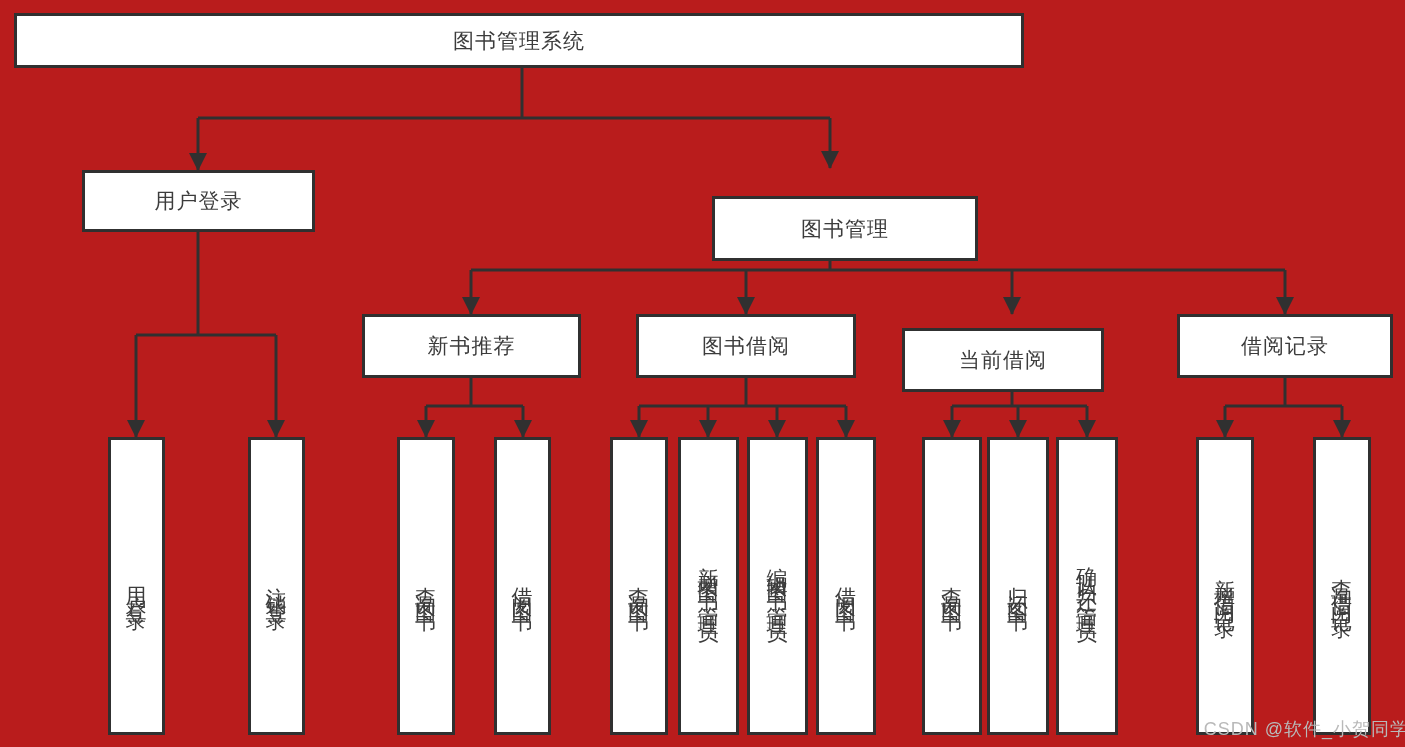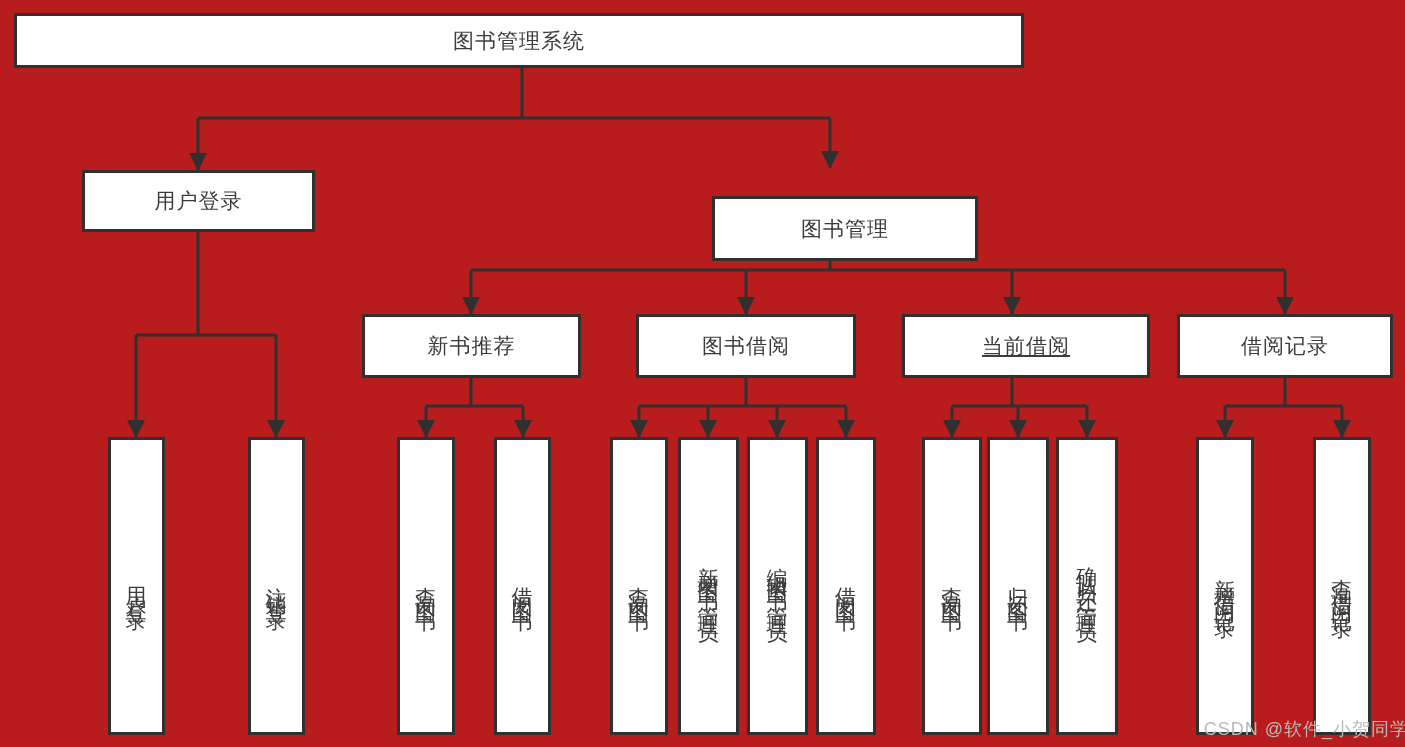"当前借阅" div.box { text-decoration: underline -> none; top: 314px -> 328px; width: 248px -> 202px }
